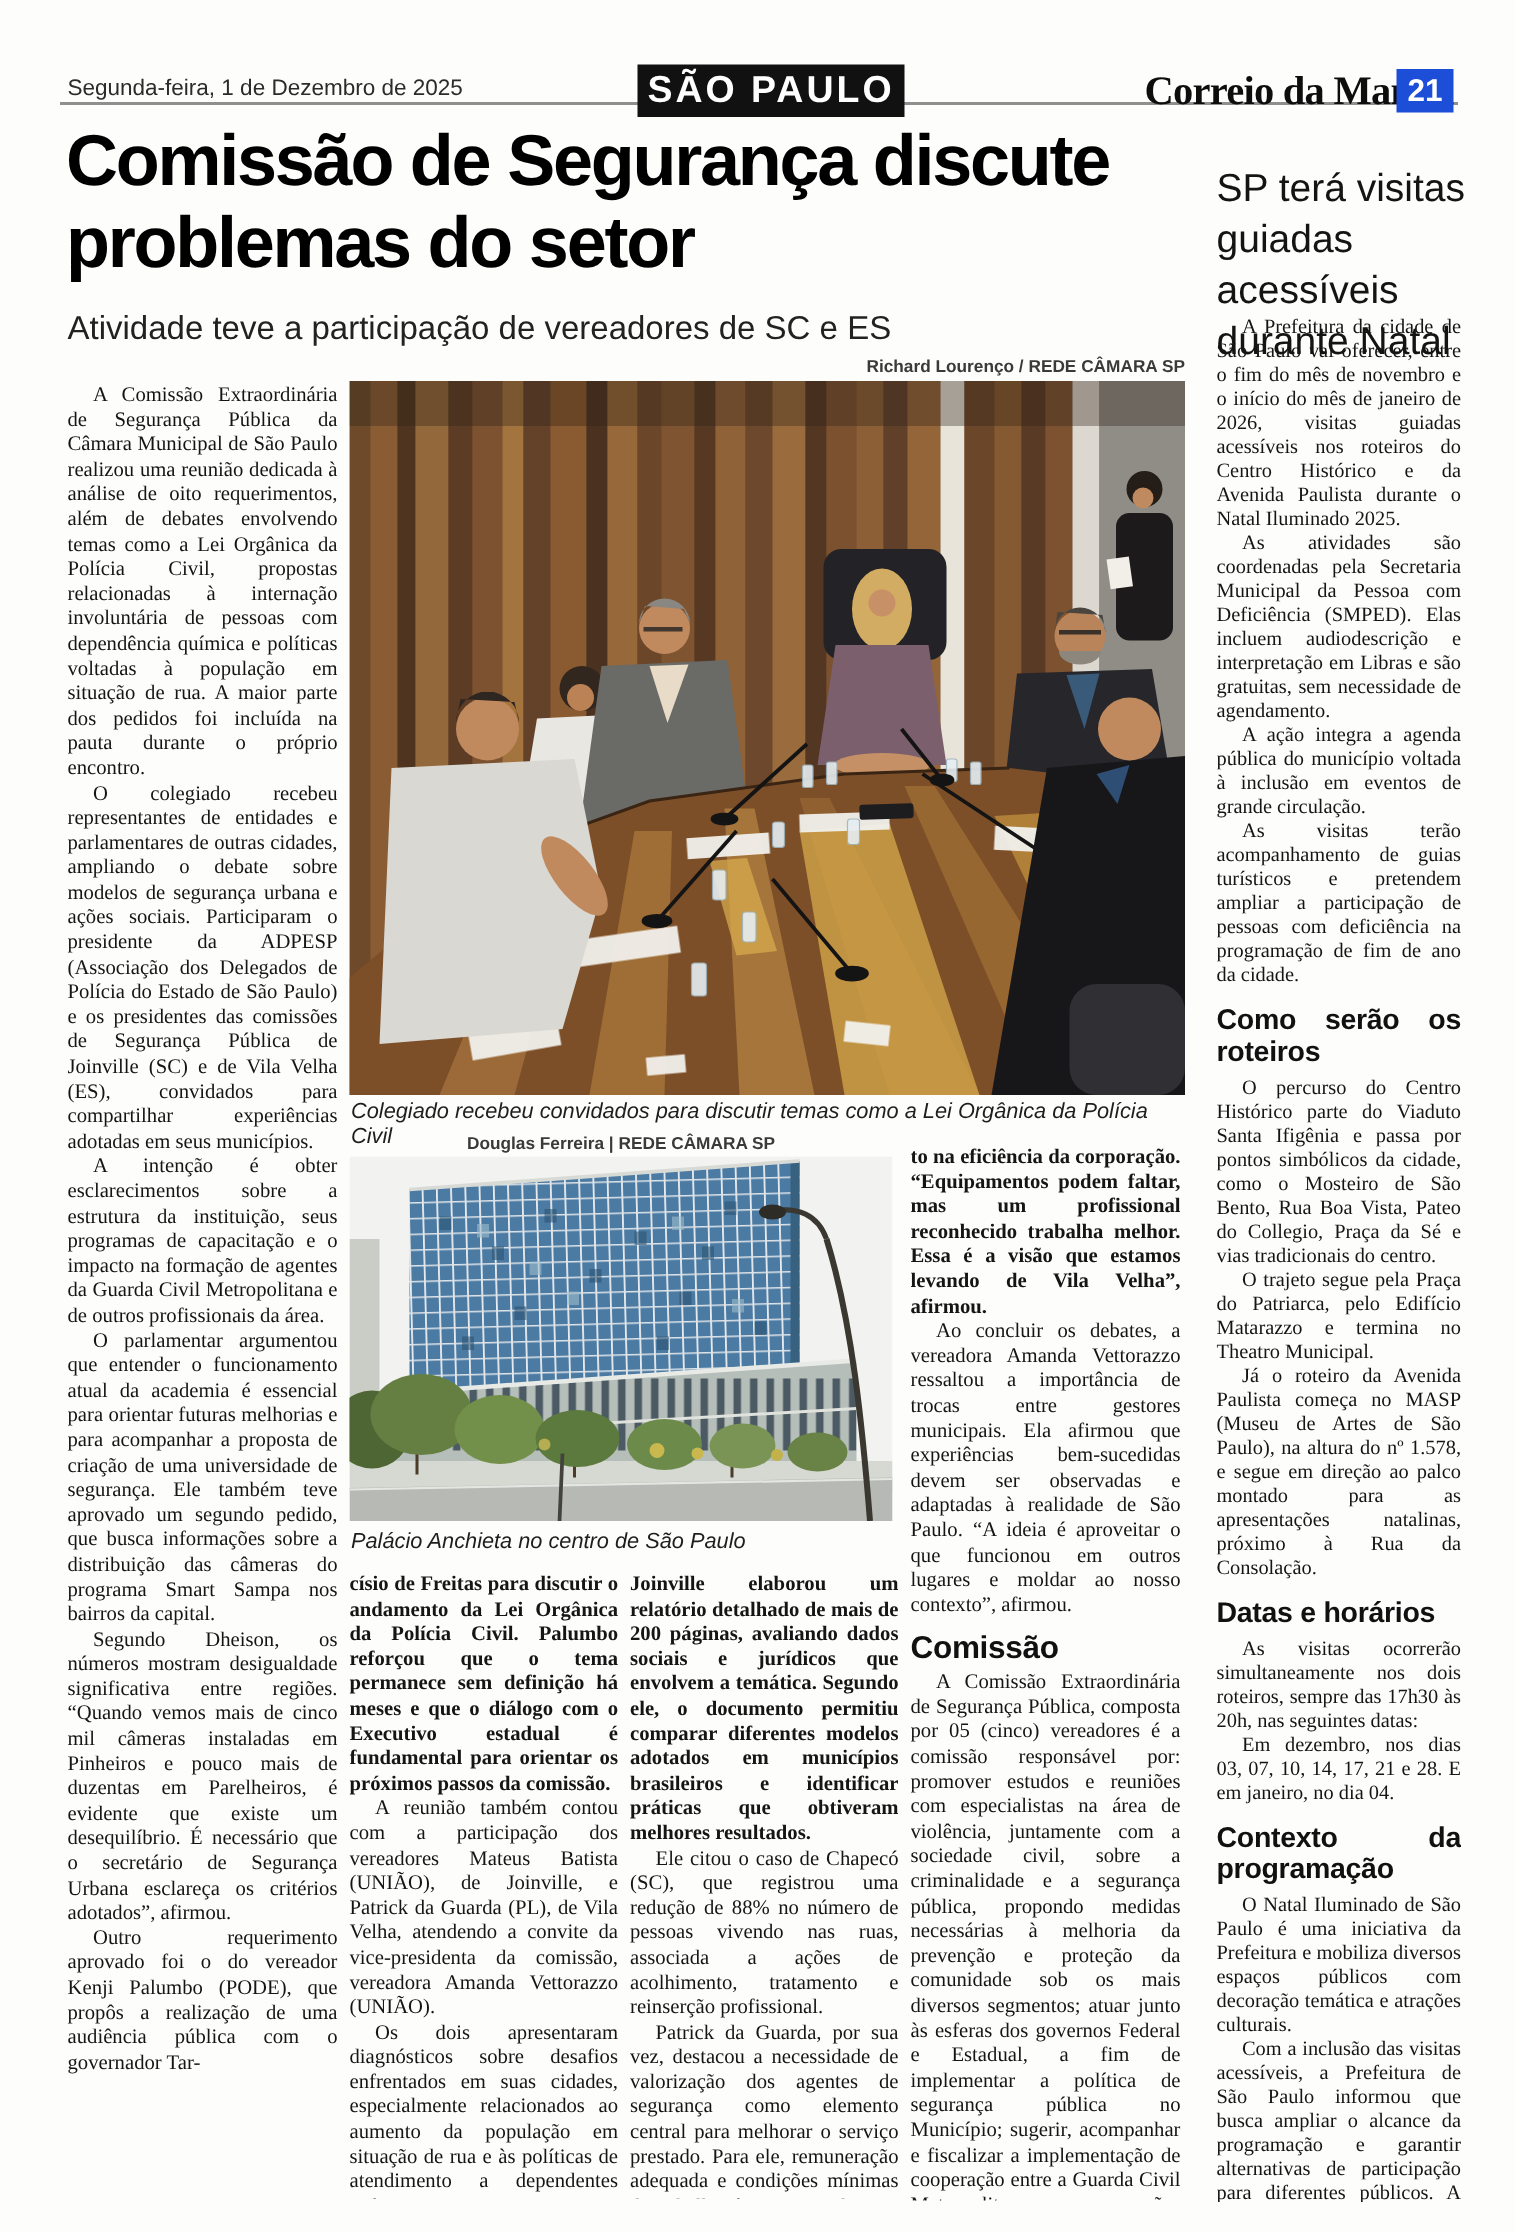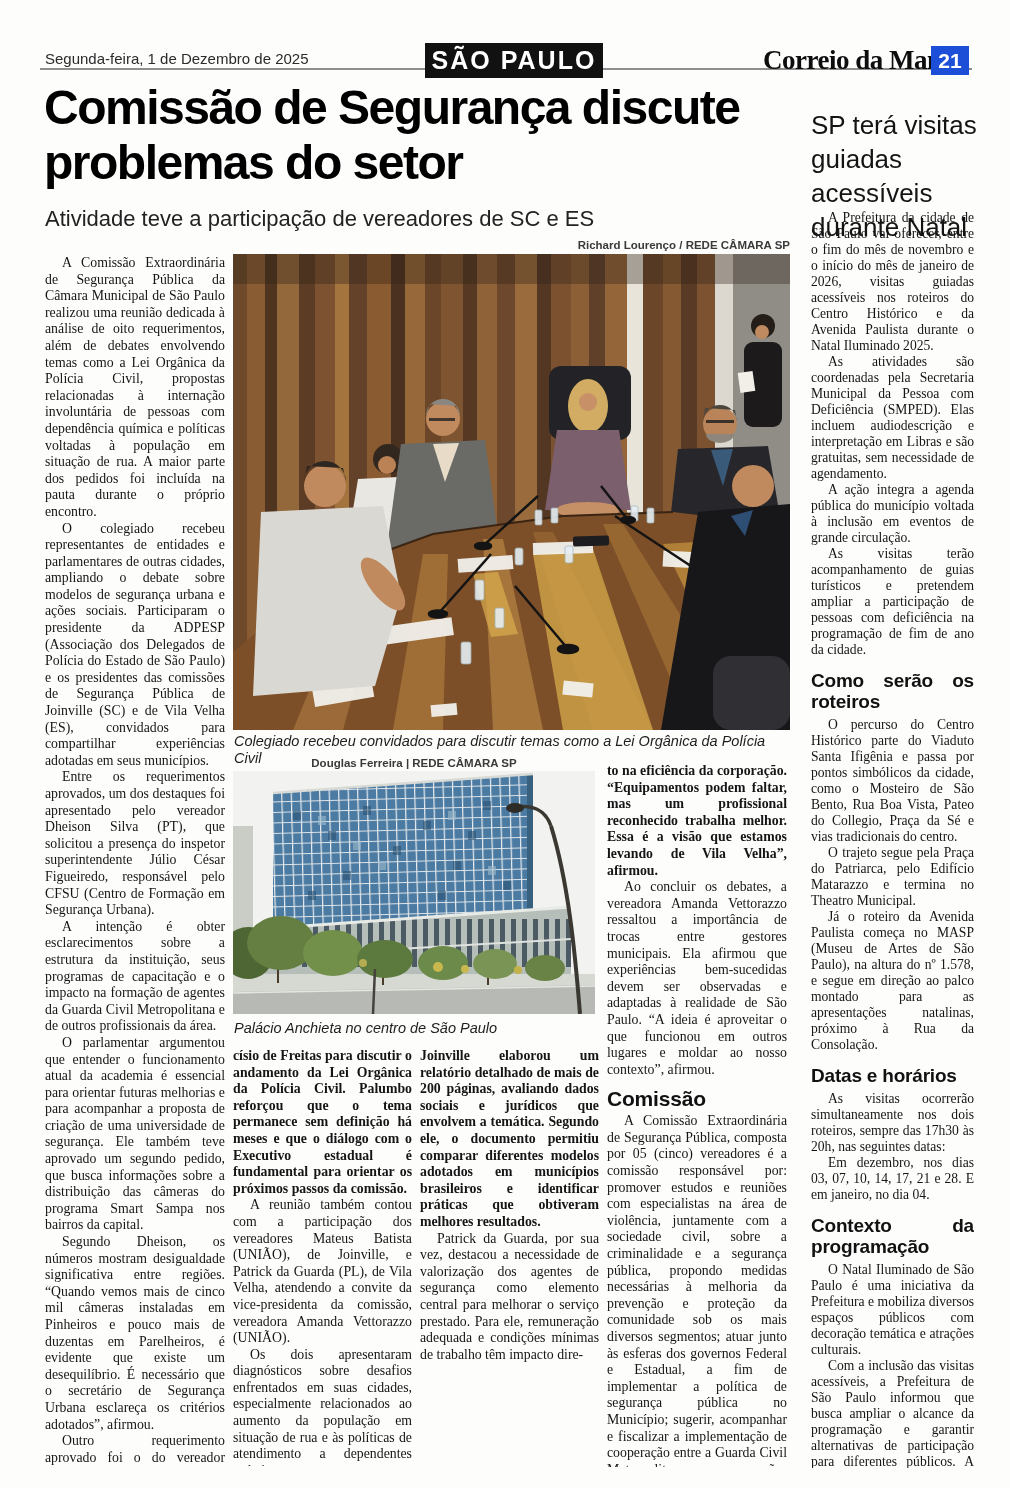"Entre os requerimentos aprovados, um" p { html: <p>Entre os requerimentos aprovados, um dos destaques foi apresentado pelo vereador Dheison Silva (PT), que solicitou a presença do inspetor superintendente Júlio César Figueiredo, responsável pelo CFSU (Centro de Formação em Segurança Urbana).</p> -> none }
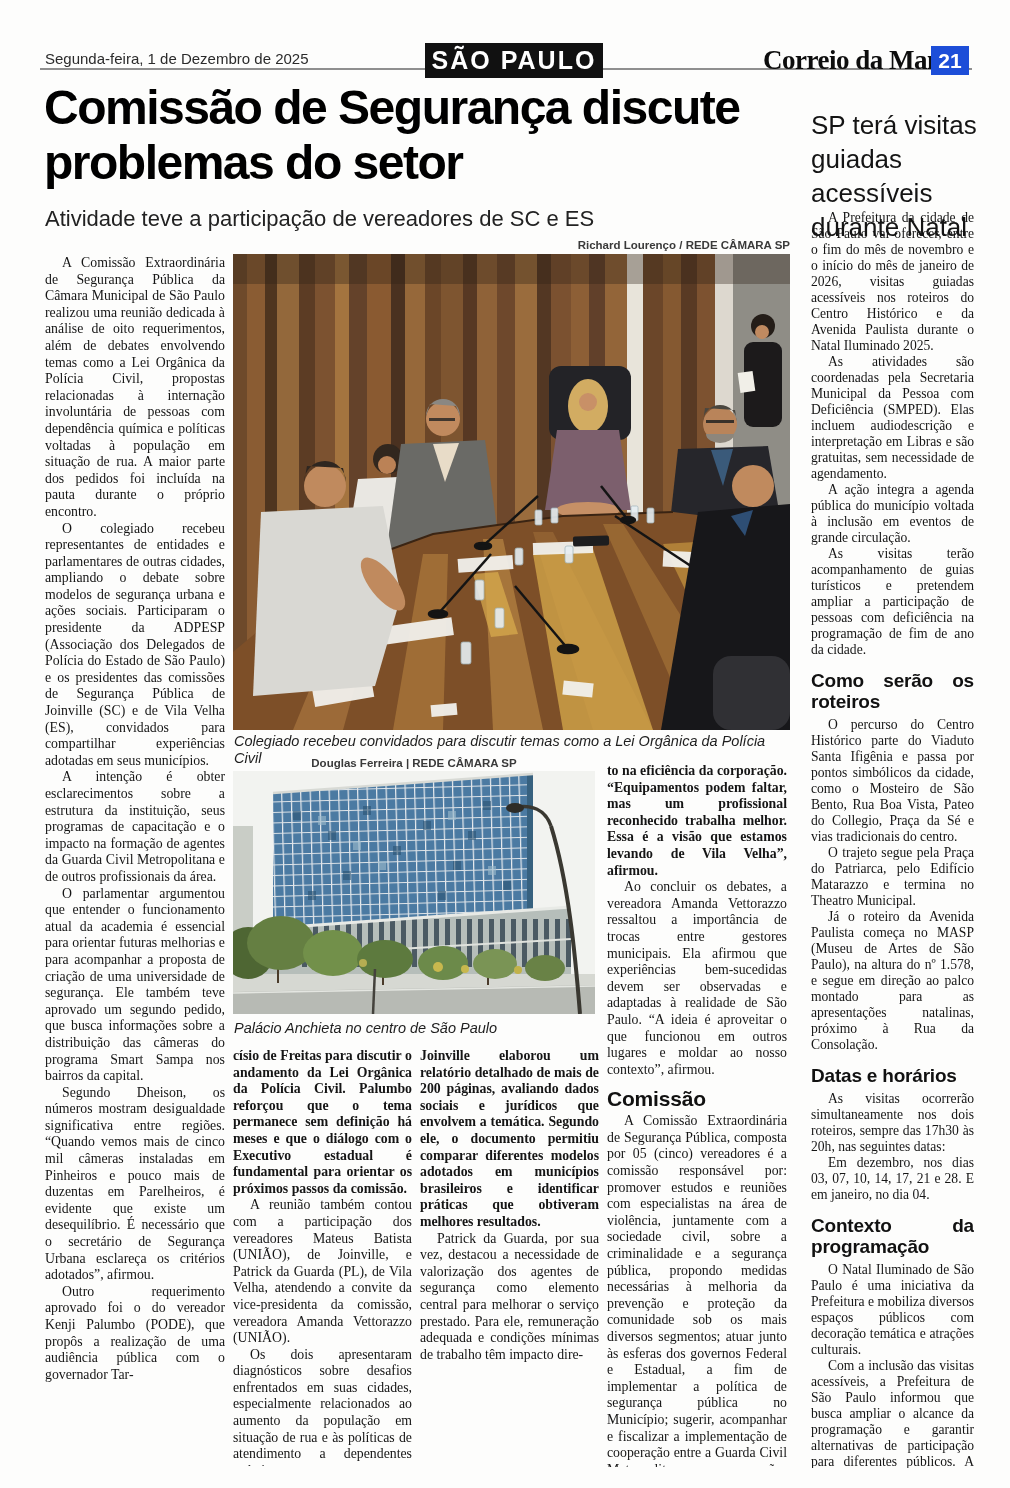"Ele citou o caso de" p { html: none -> <p>Ele citou o caso de Chapecó (SC), que registrou uma redução de 88% no número de pessoas vivendo nas ruas, associada a ações de acolhimento, tratamento e reinserção profissional.</p> }
